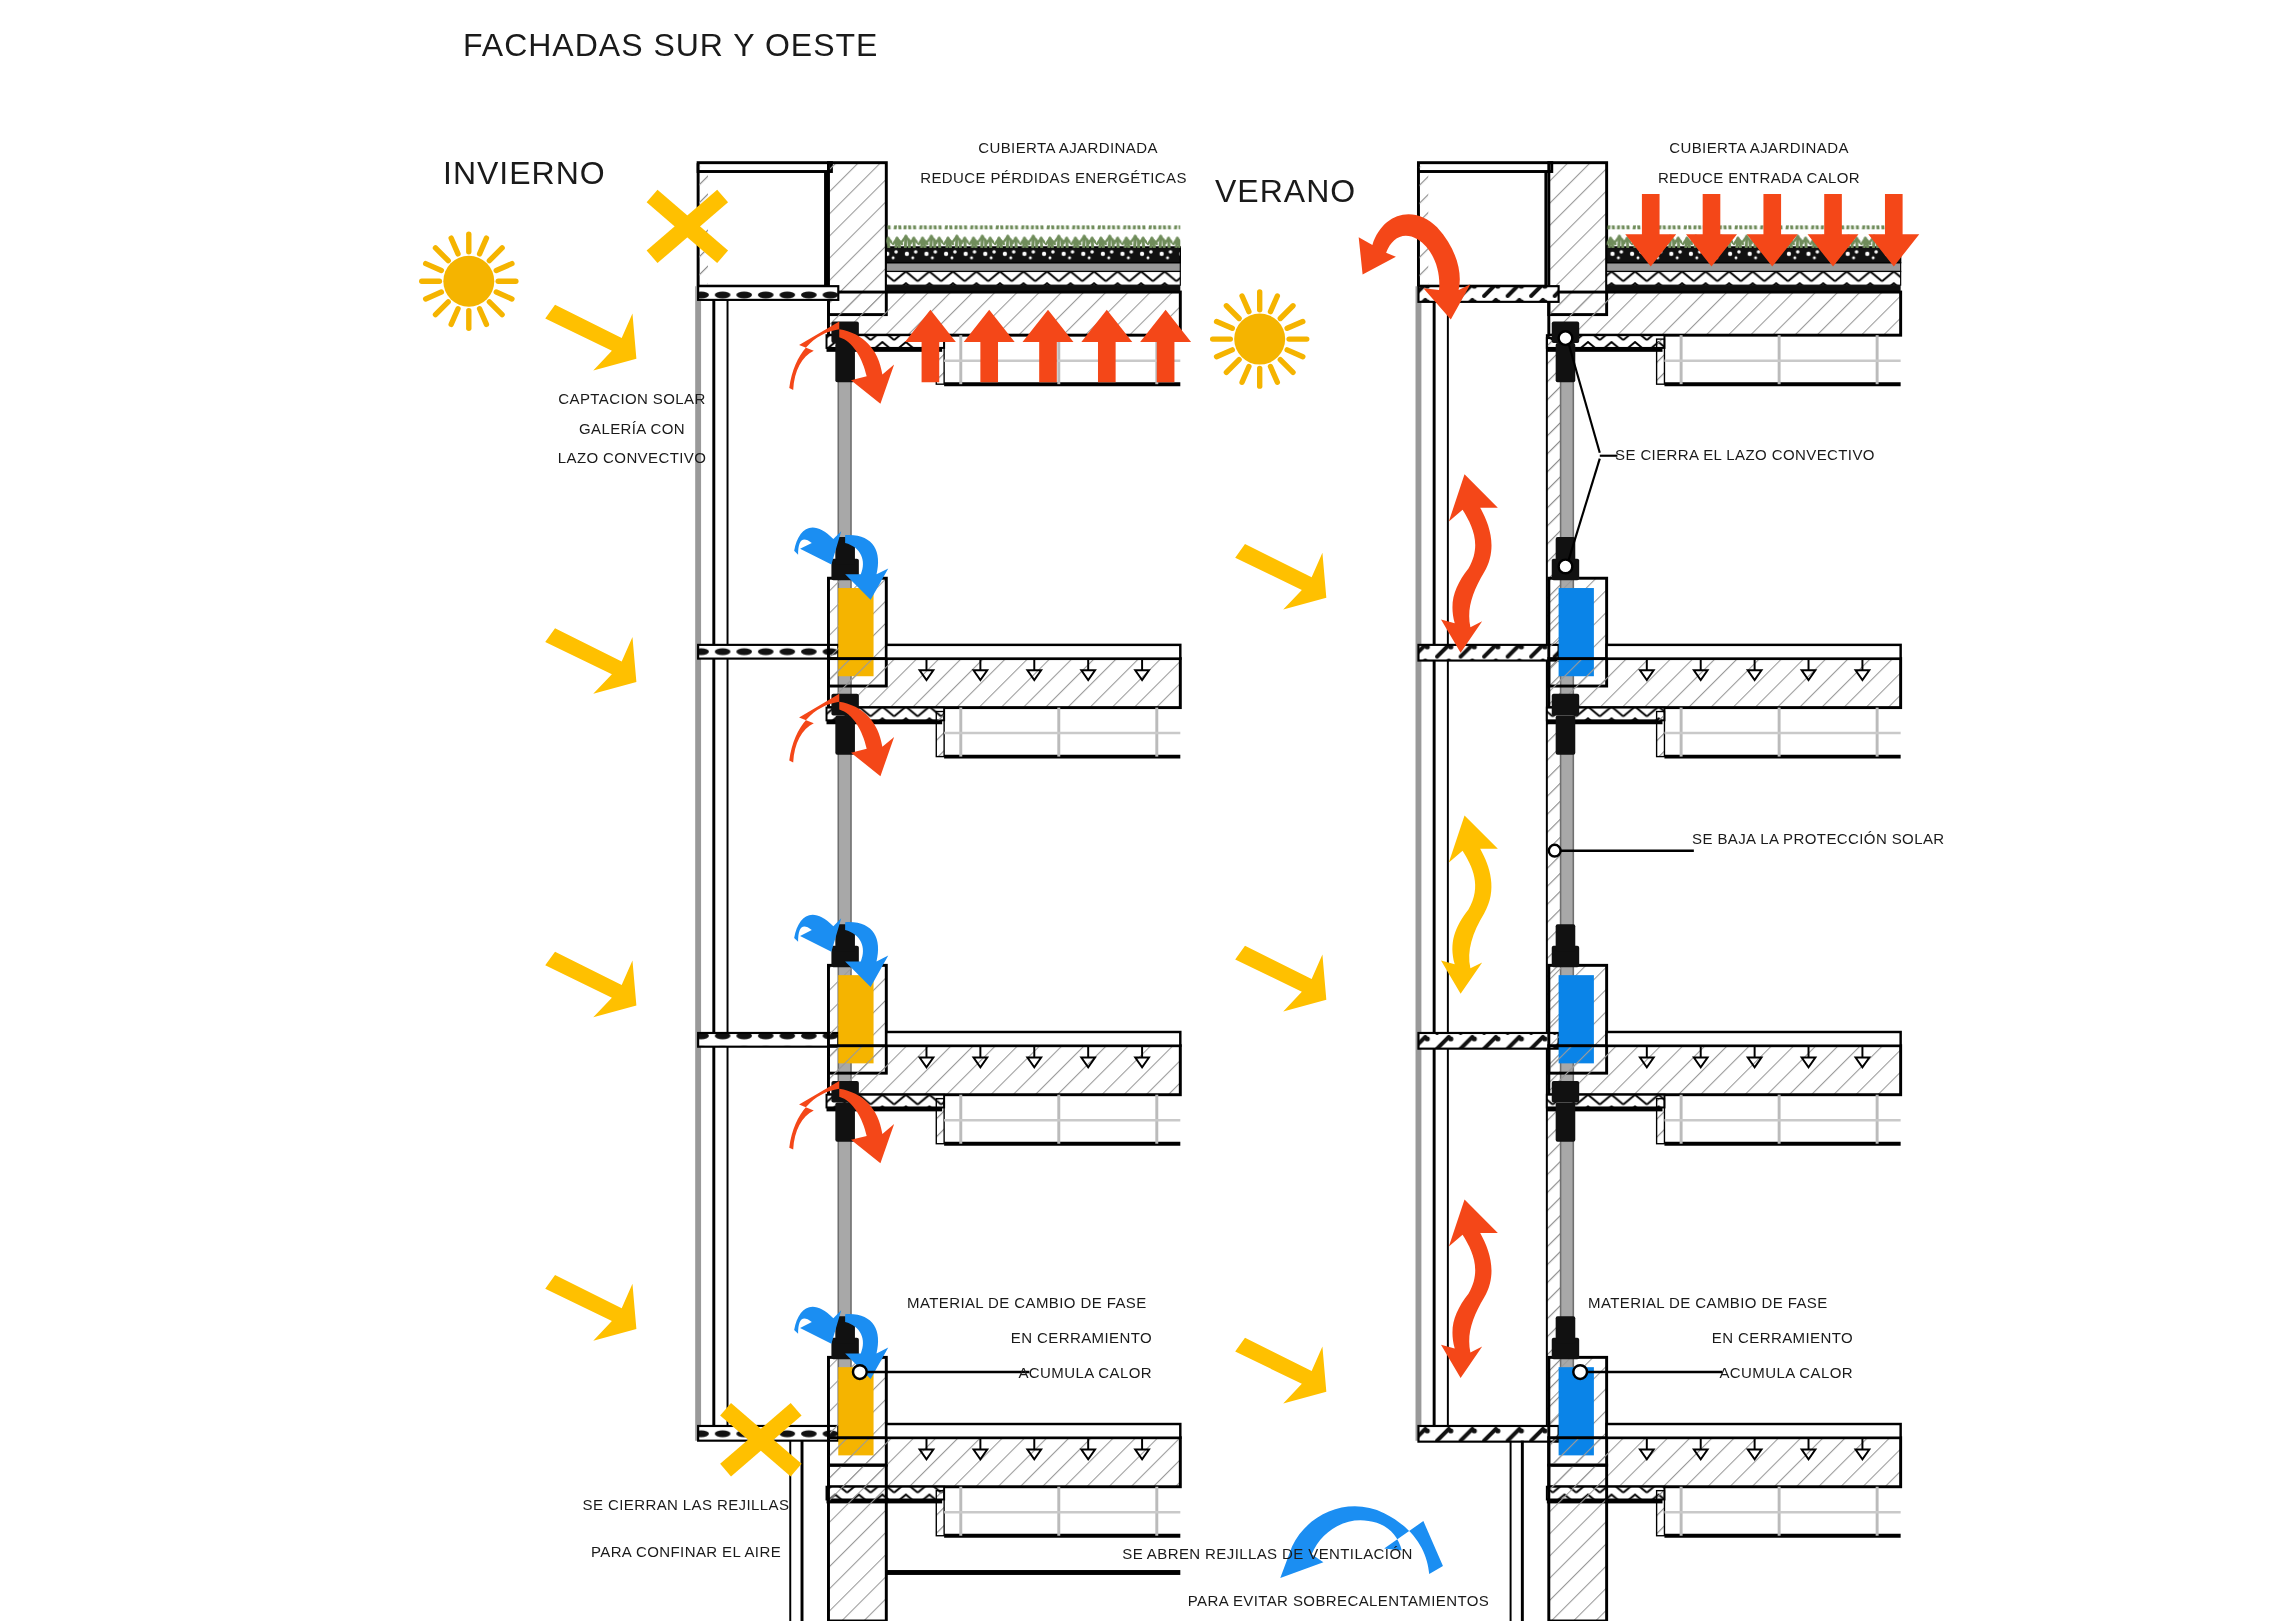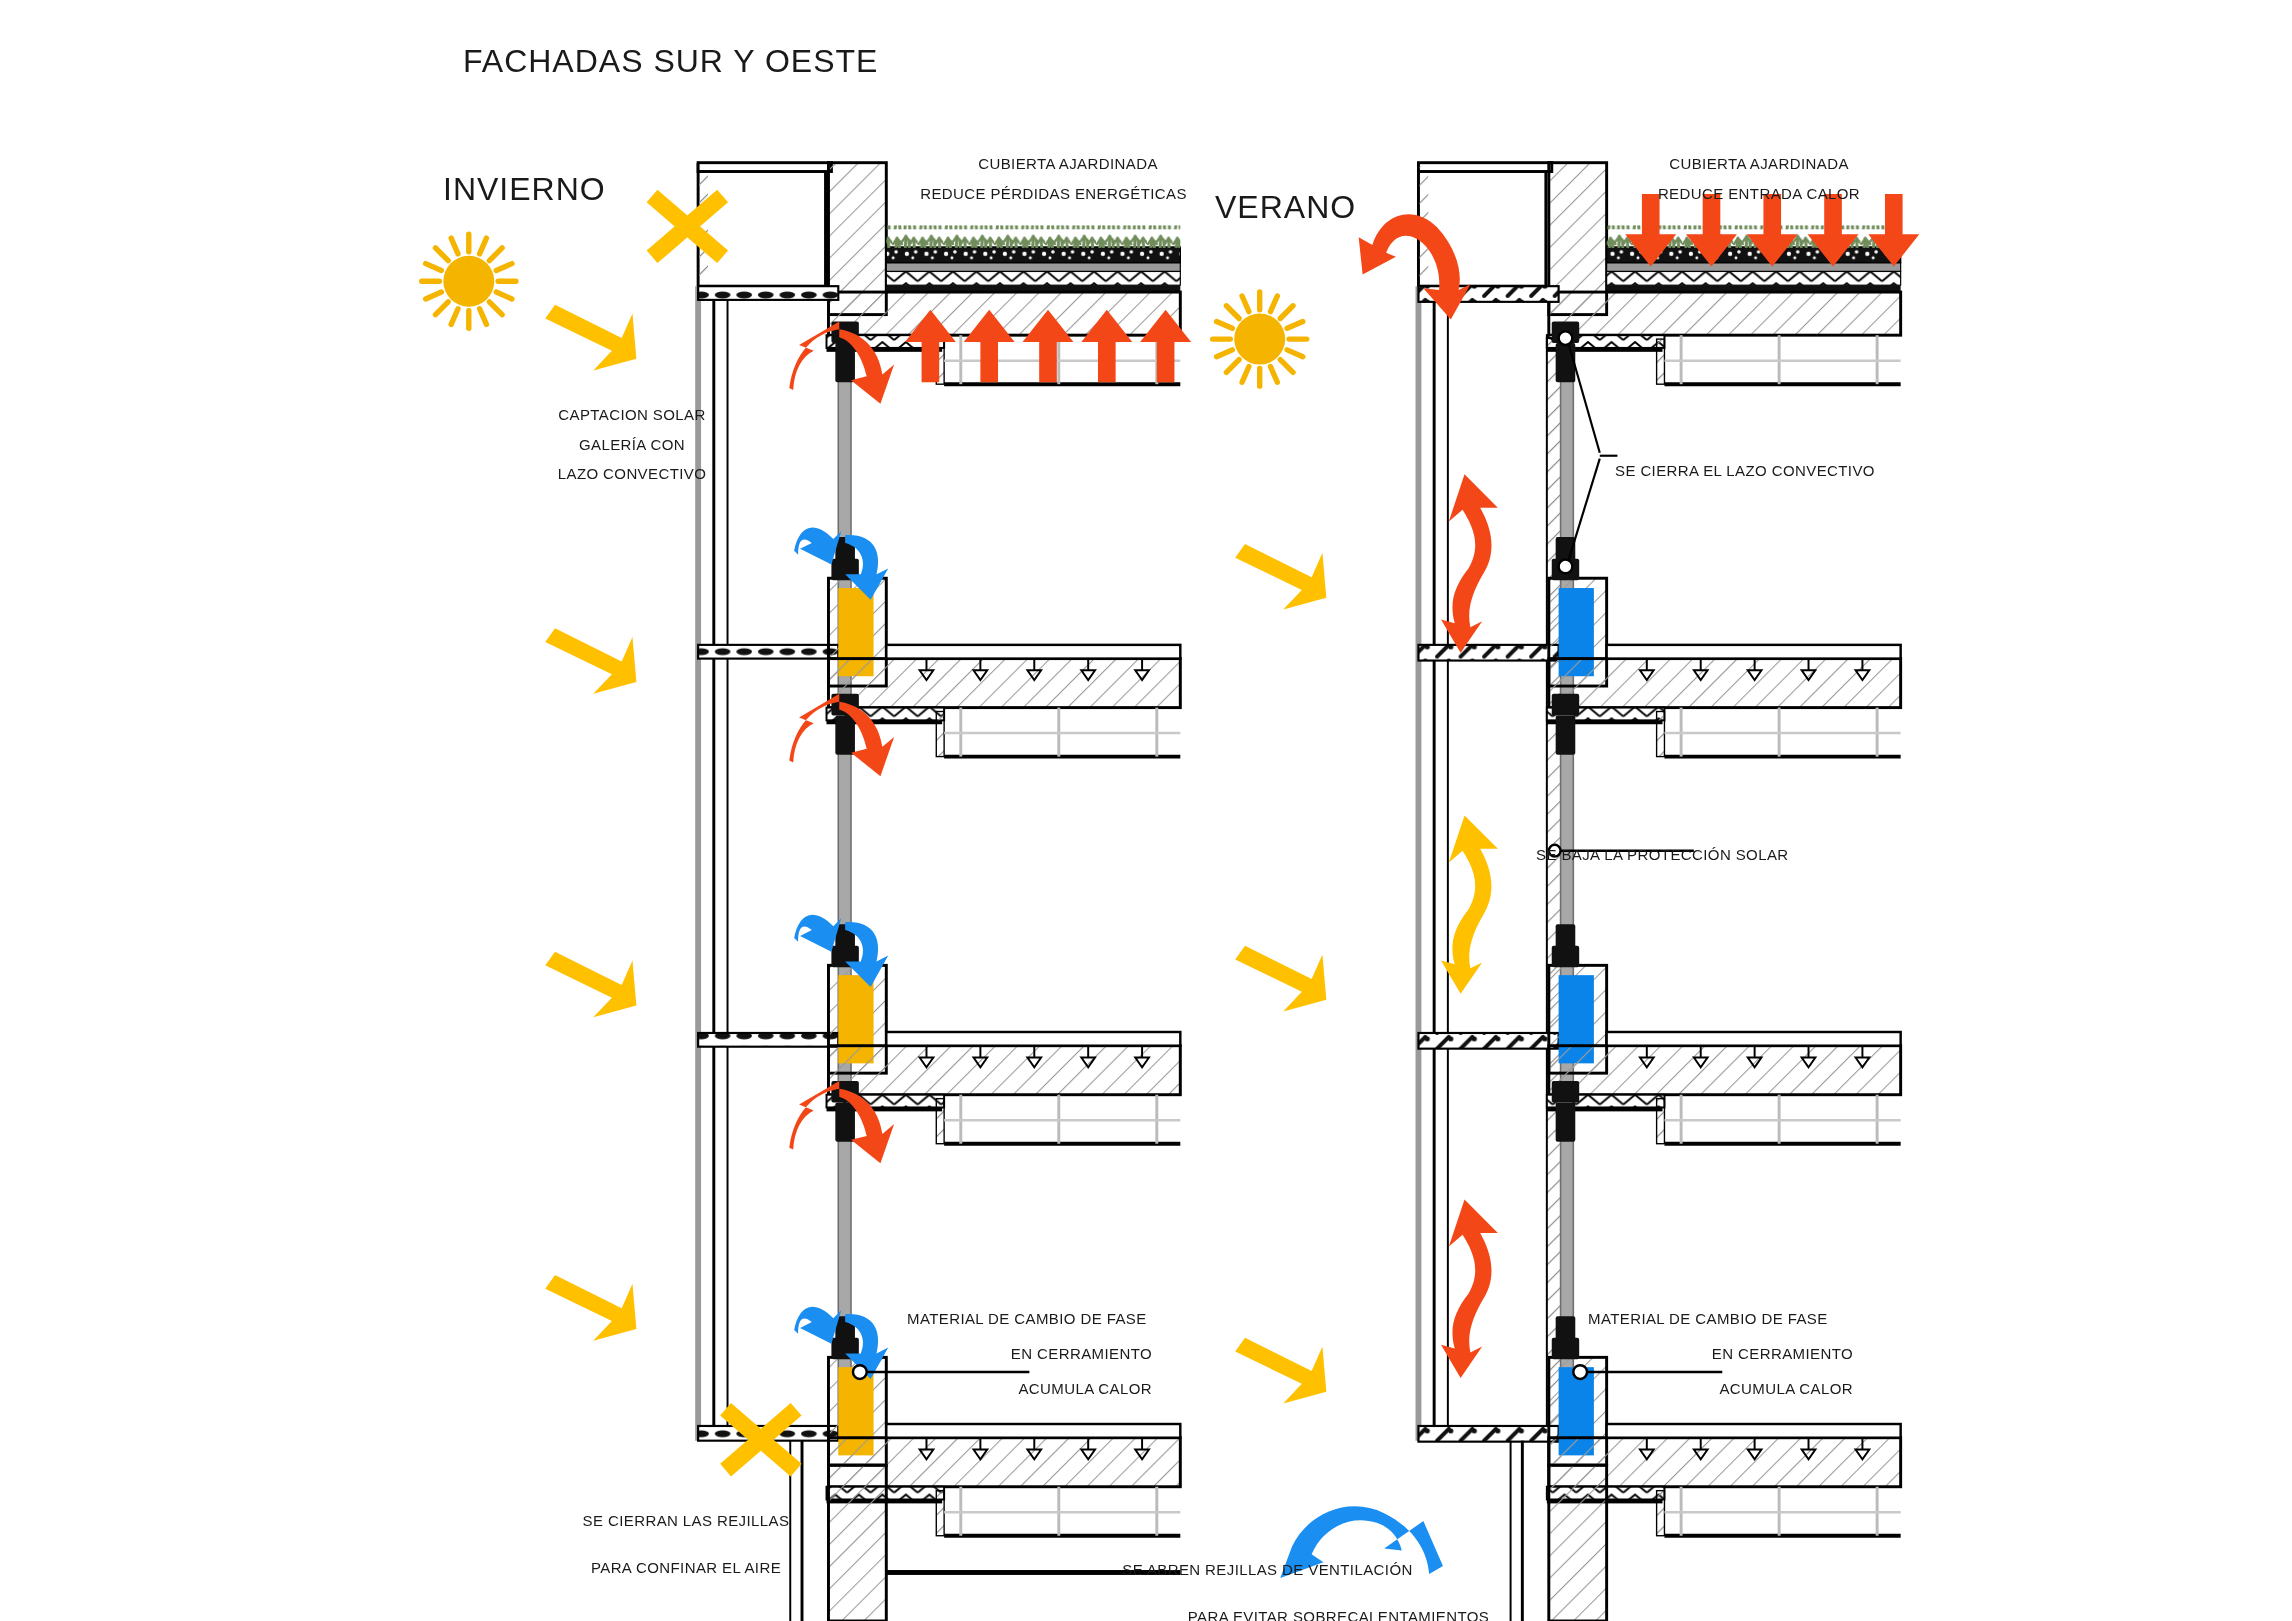"FACHADAS SUR Y OESTE" .txt { margin-top: 16px -> none }
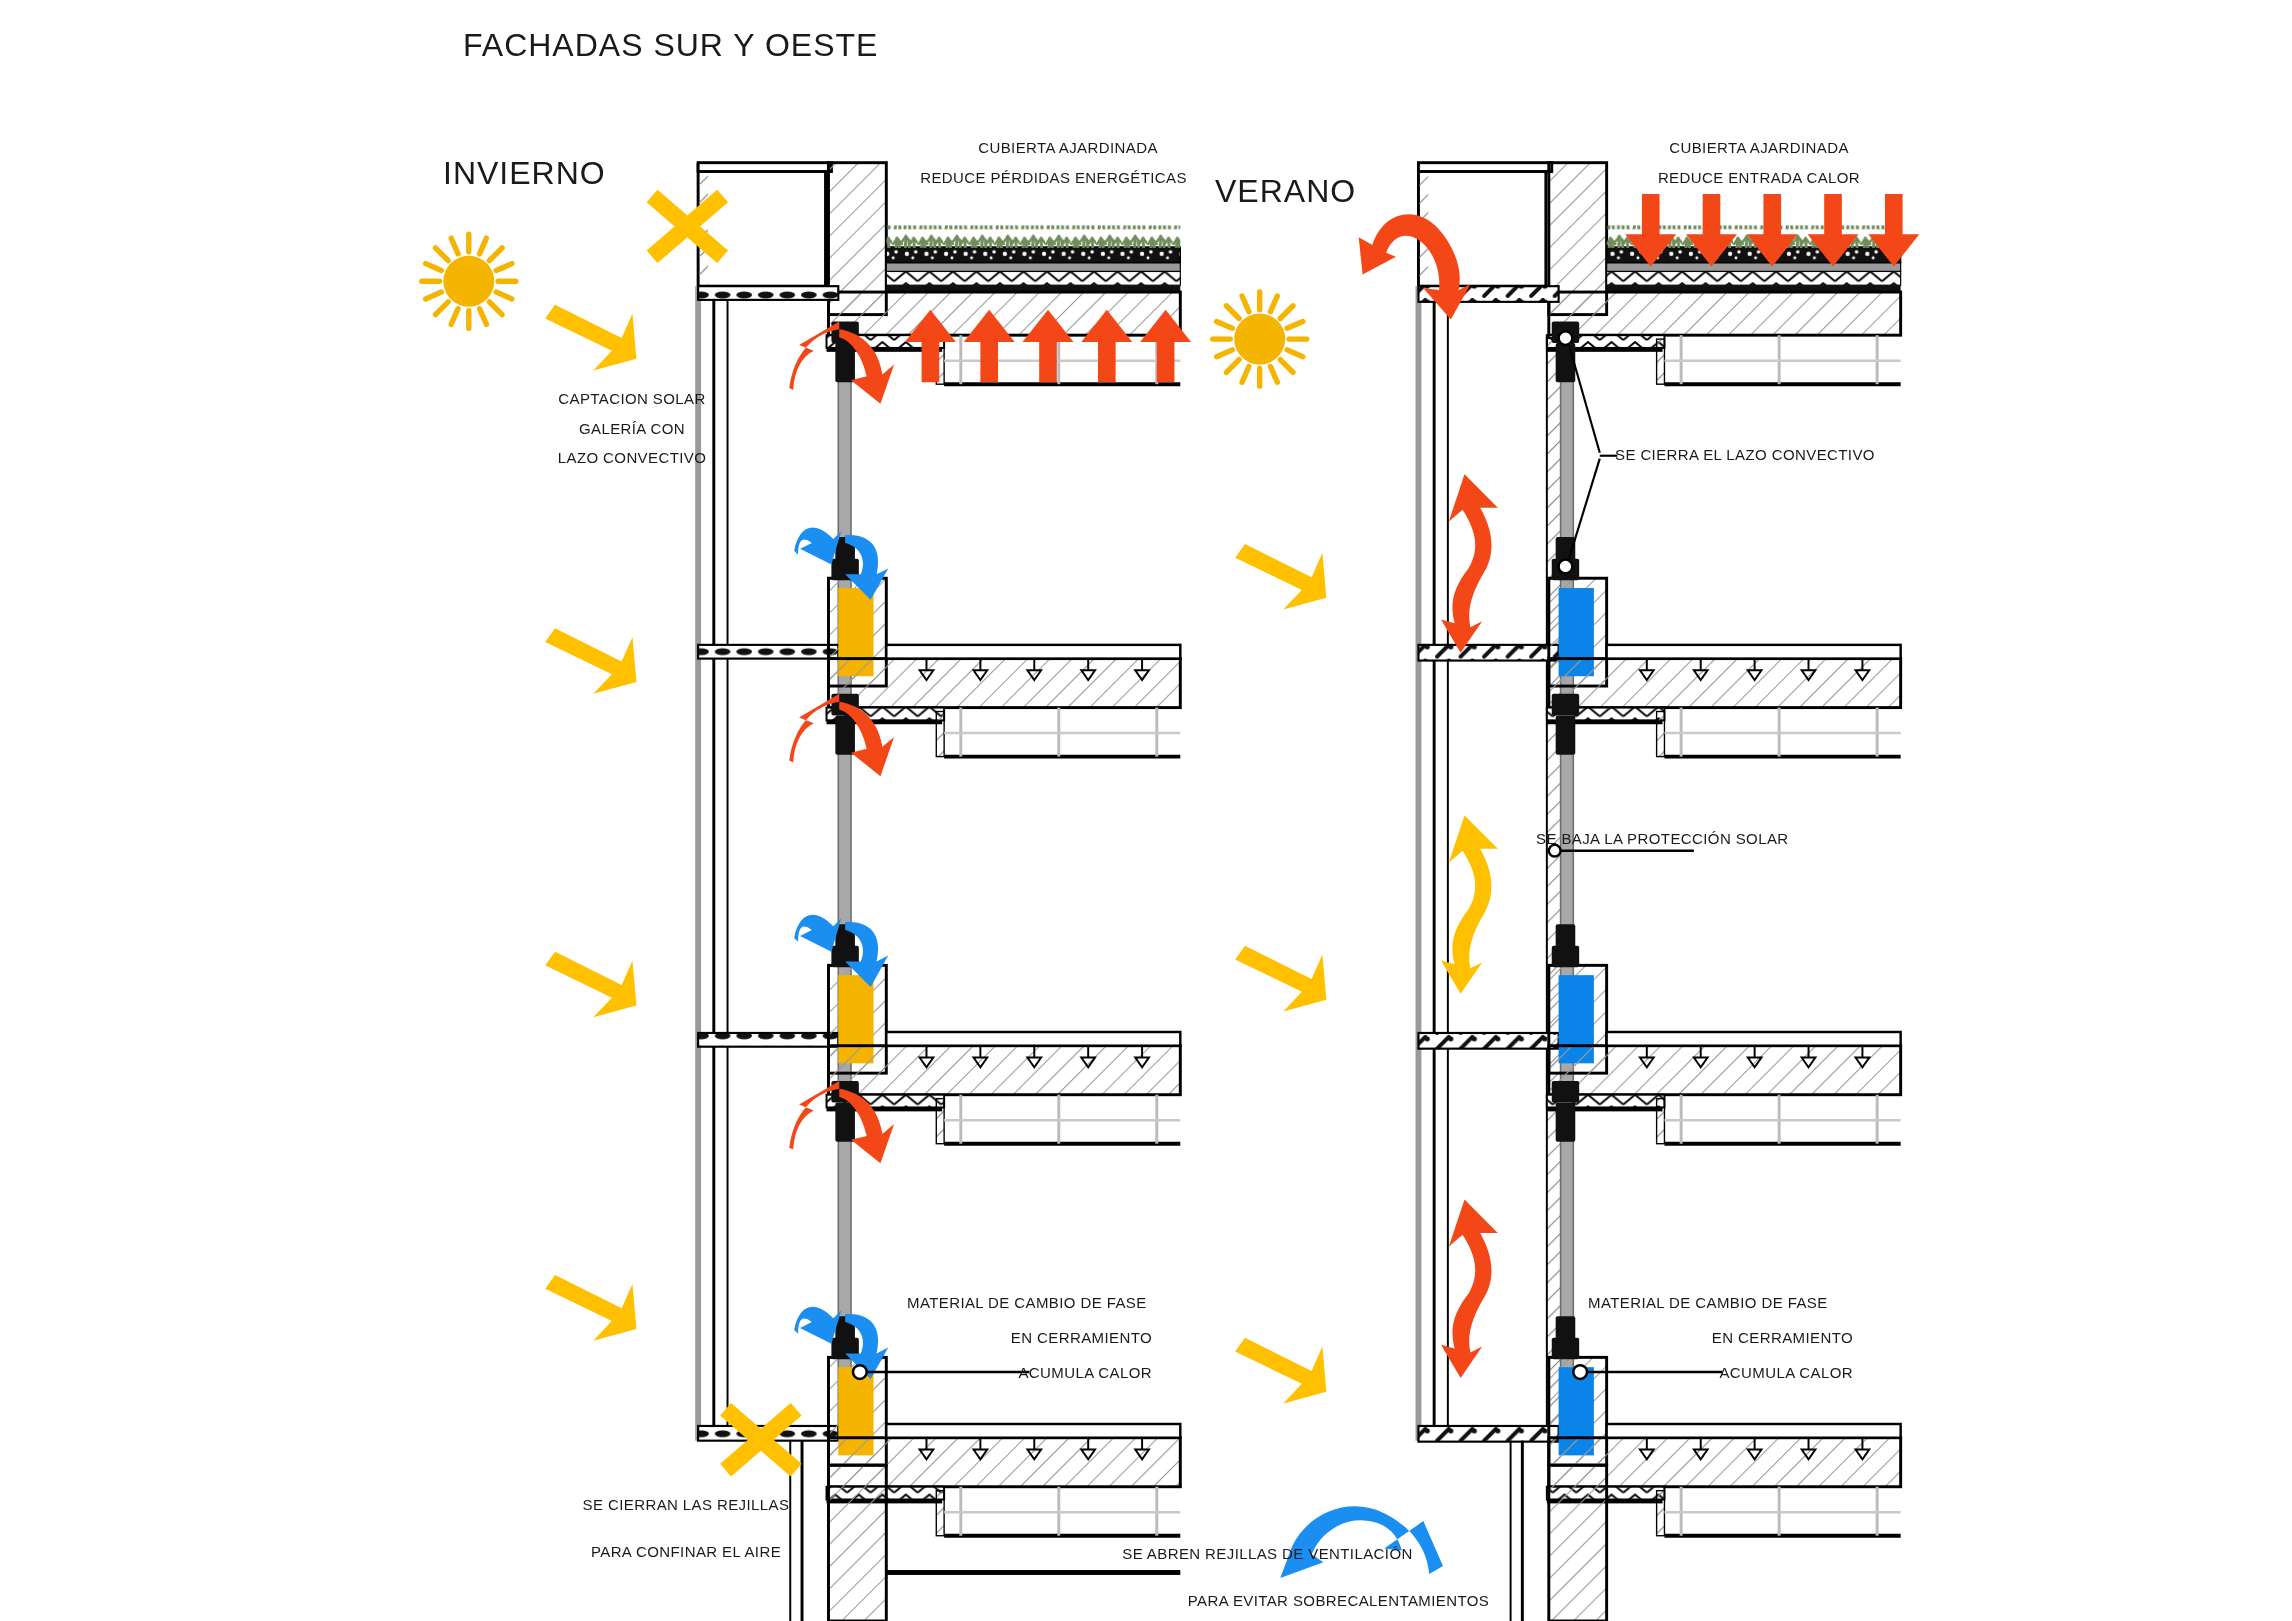"SE BAJA LA PROTECCIÓN SOLAR" div.txt { left: 1536px -> 1692px }
